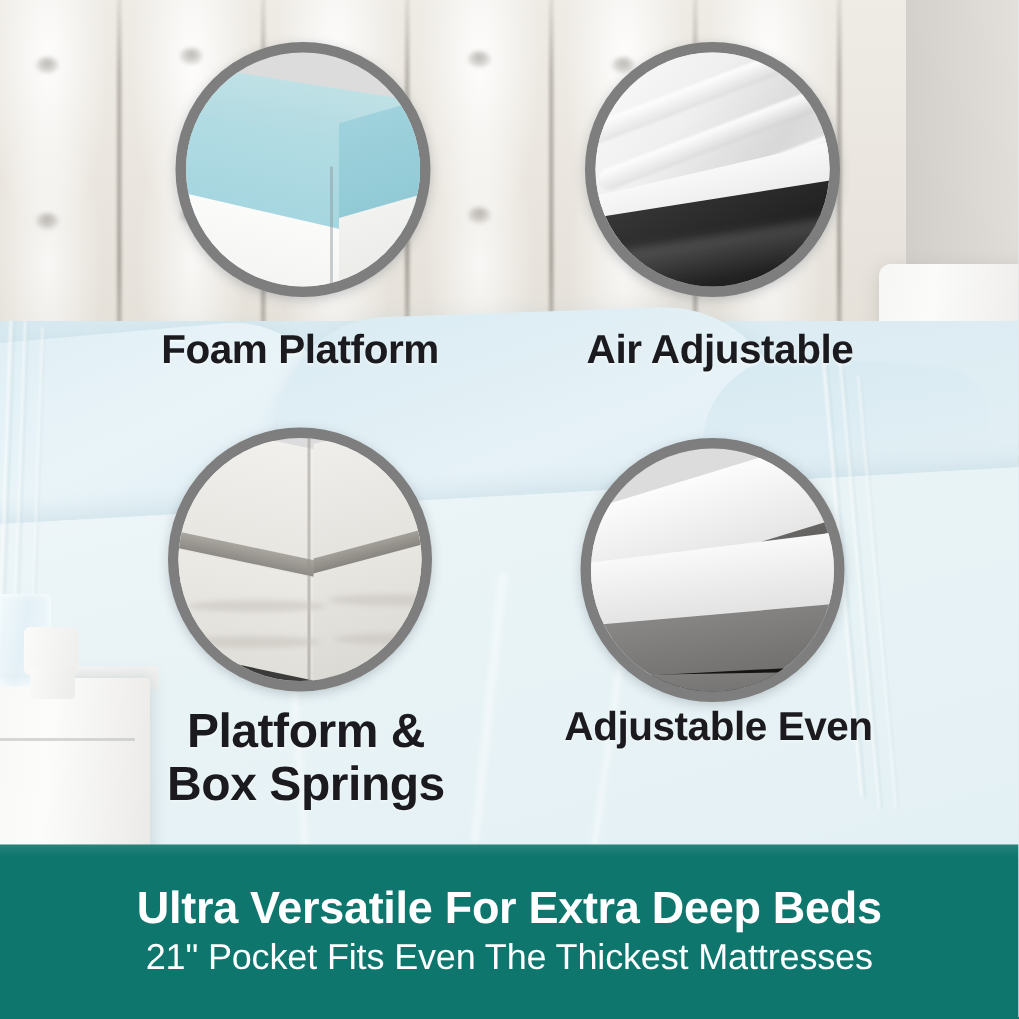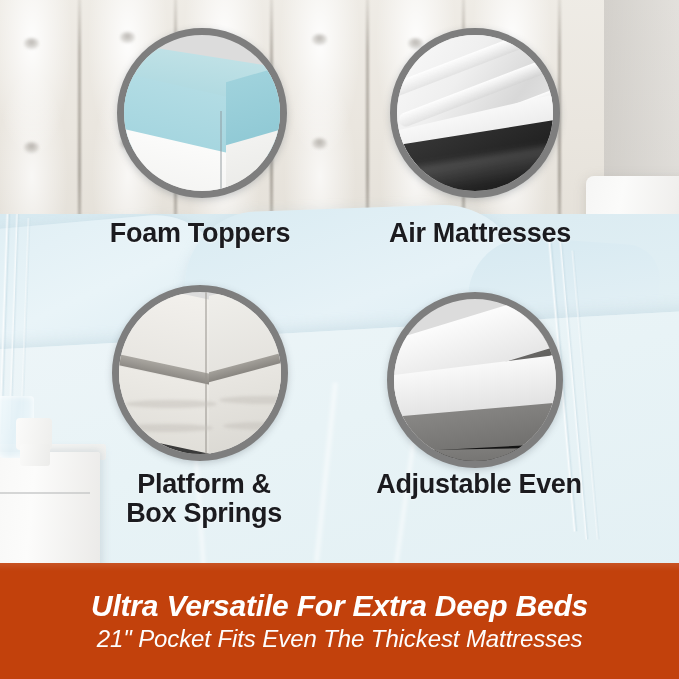"Foam Toppers" div.label { text: Toppers -> Platform }
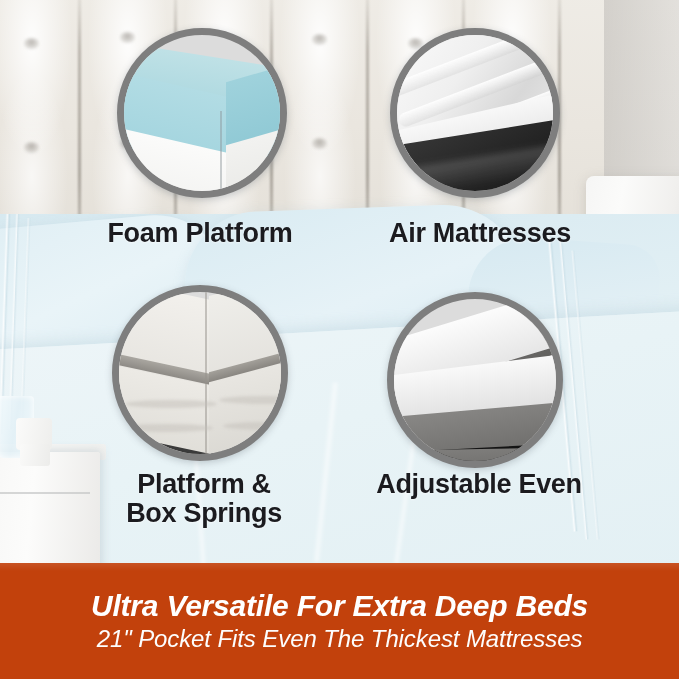"Air Mattresses" div.label { text: Mattresses -> Adjustable }
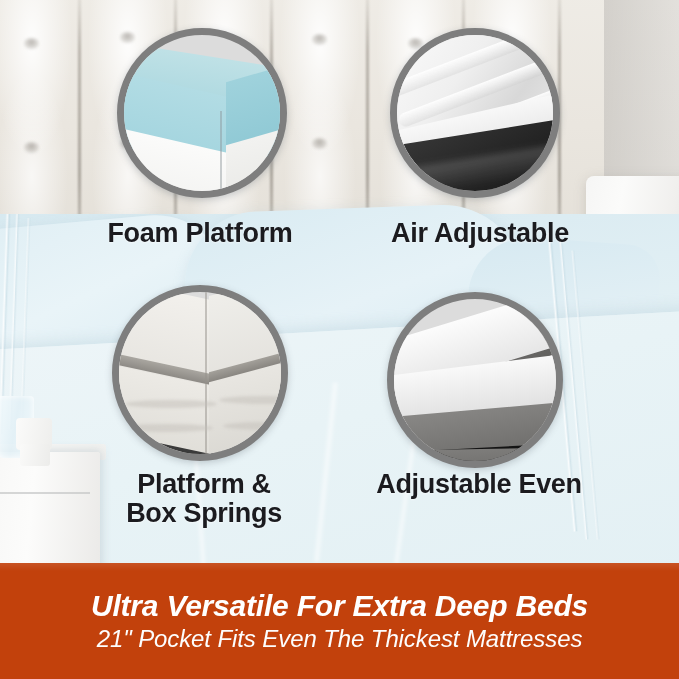"Platform &" #label-2 { font-size: 27px -> 32px }
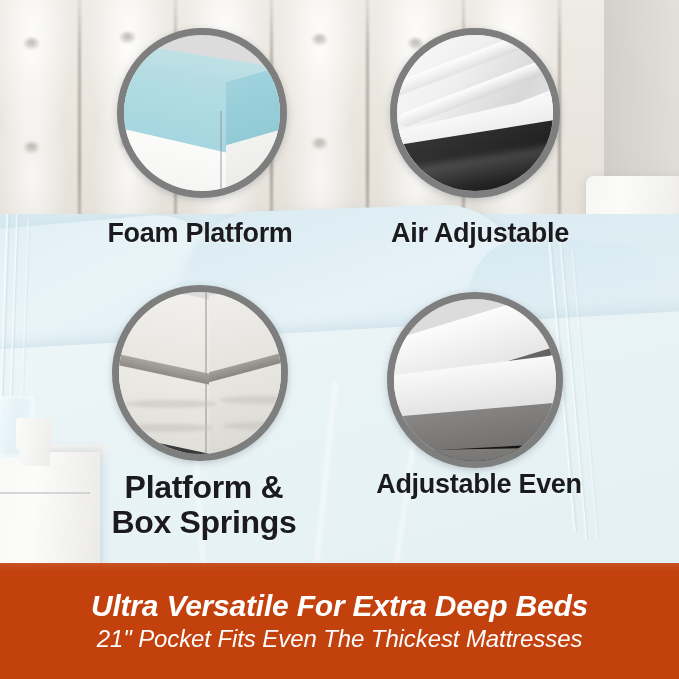"Ultra Versatile For Extra Deep" div.banner { background: #c2410c -> #0f766e; font-style: italic -> none }
